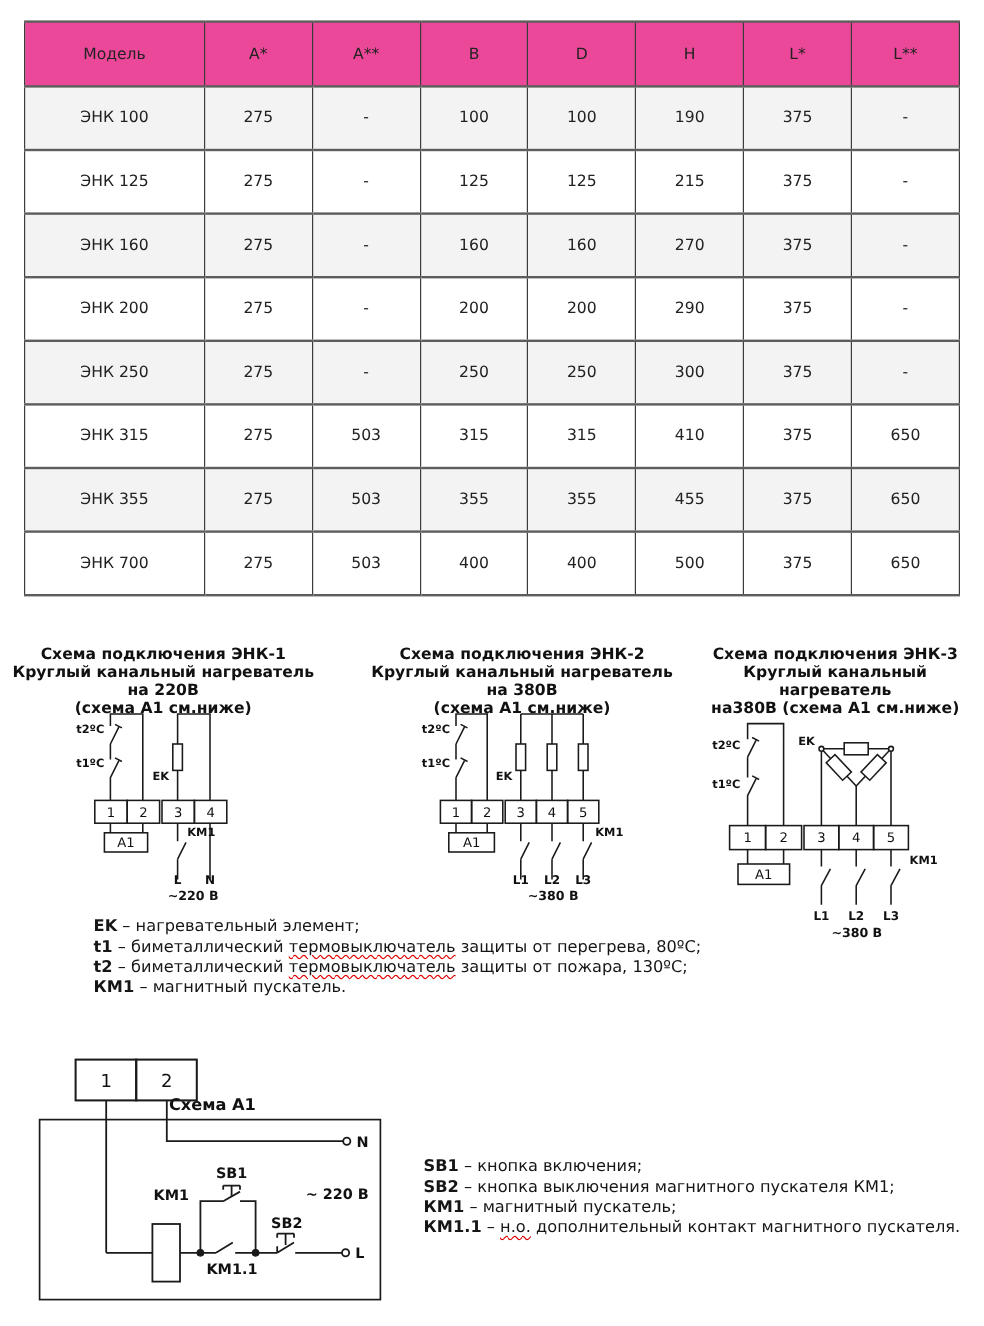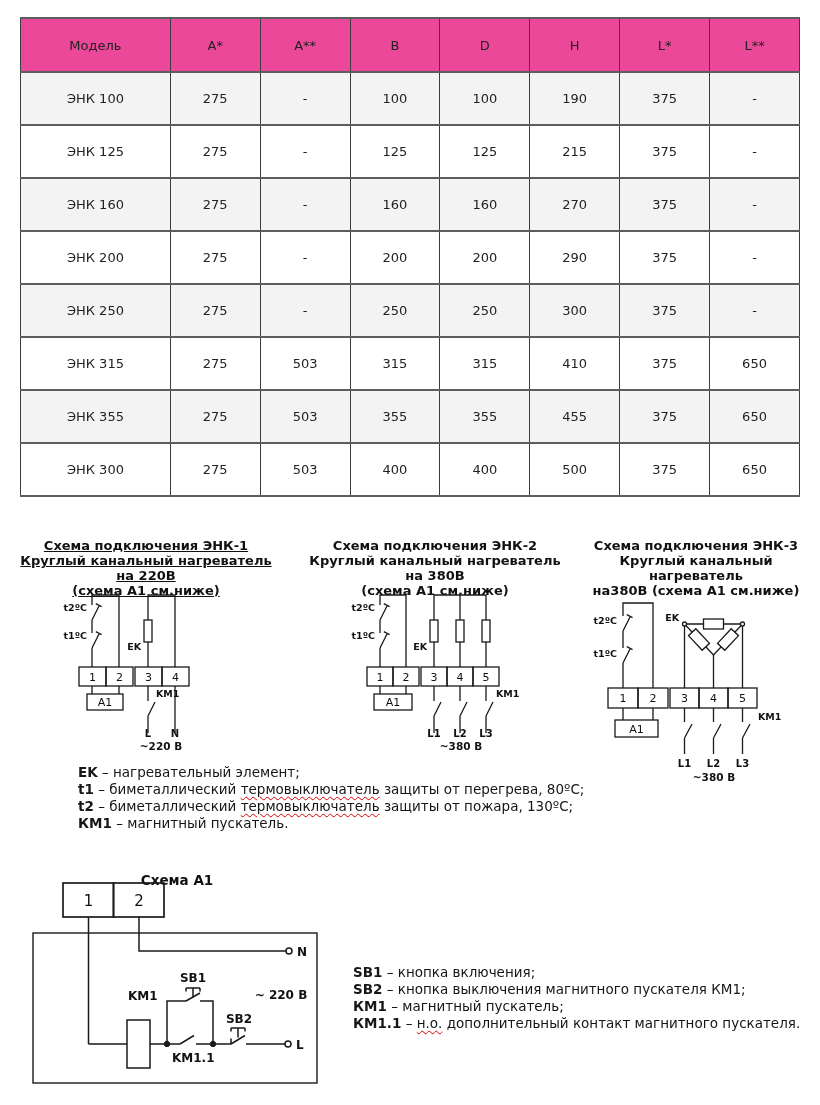"ЭНК 300" td { text: 300 -> 700 }
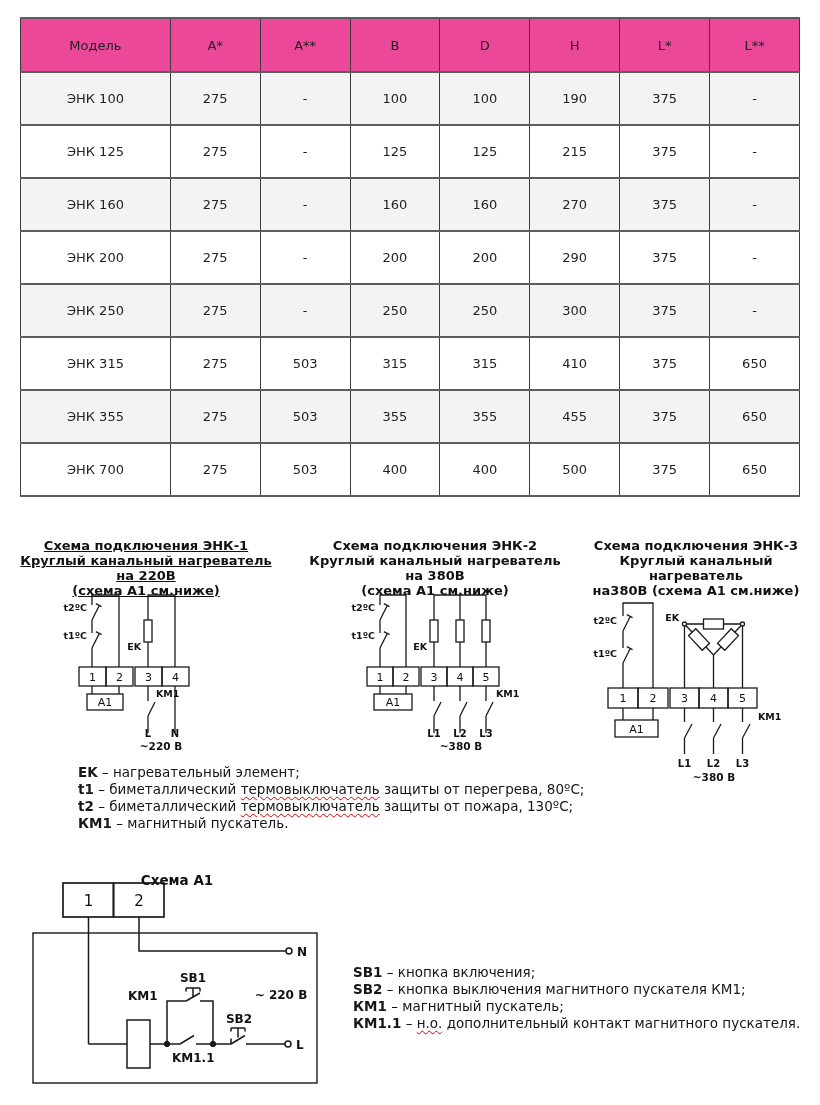"Схема подключения ЭНК-1" div.diag-title { left: 15px -> 5px; text-decoration: underline -> none }
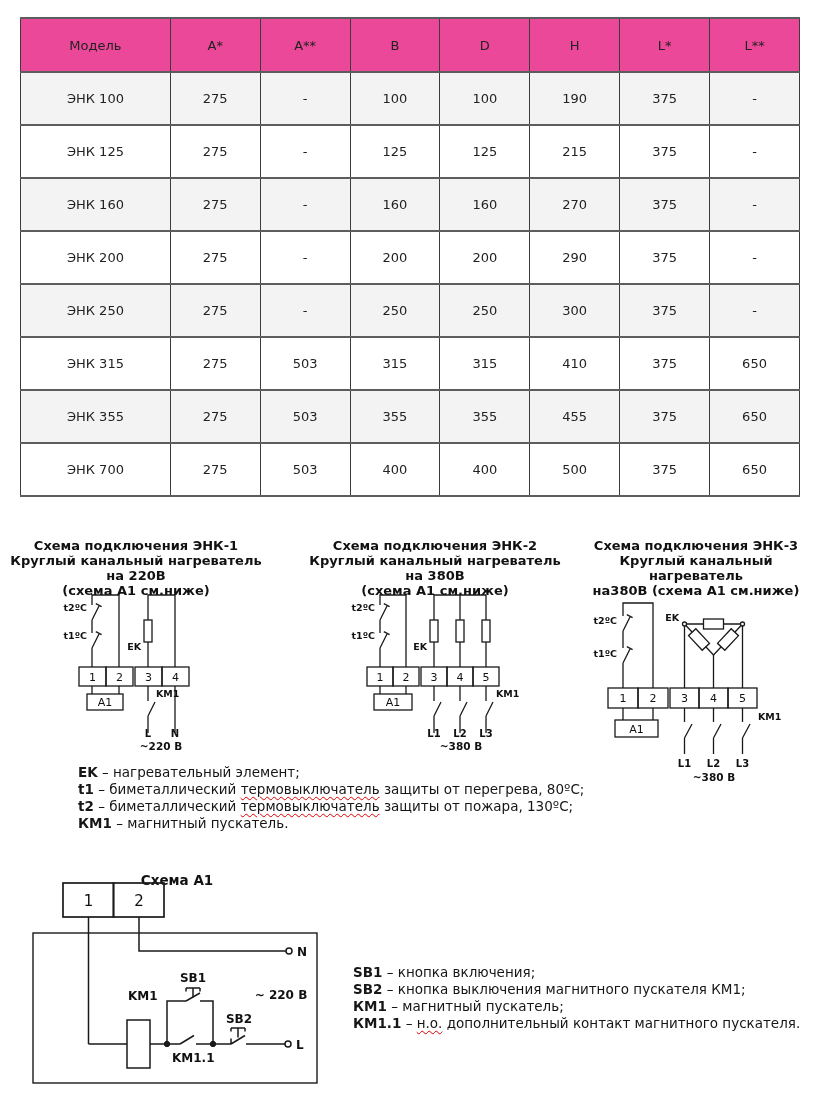"Схема А1" .a1-title { top: 843px -> 884px }
